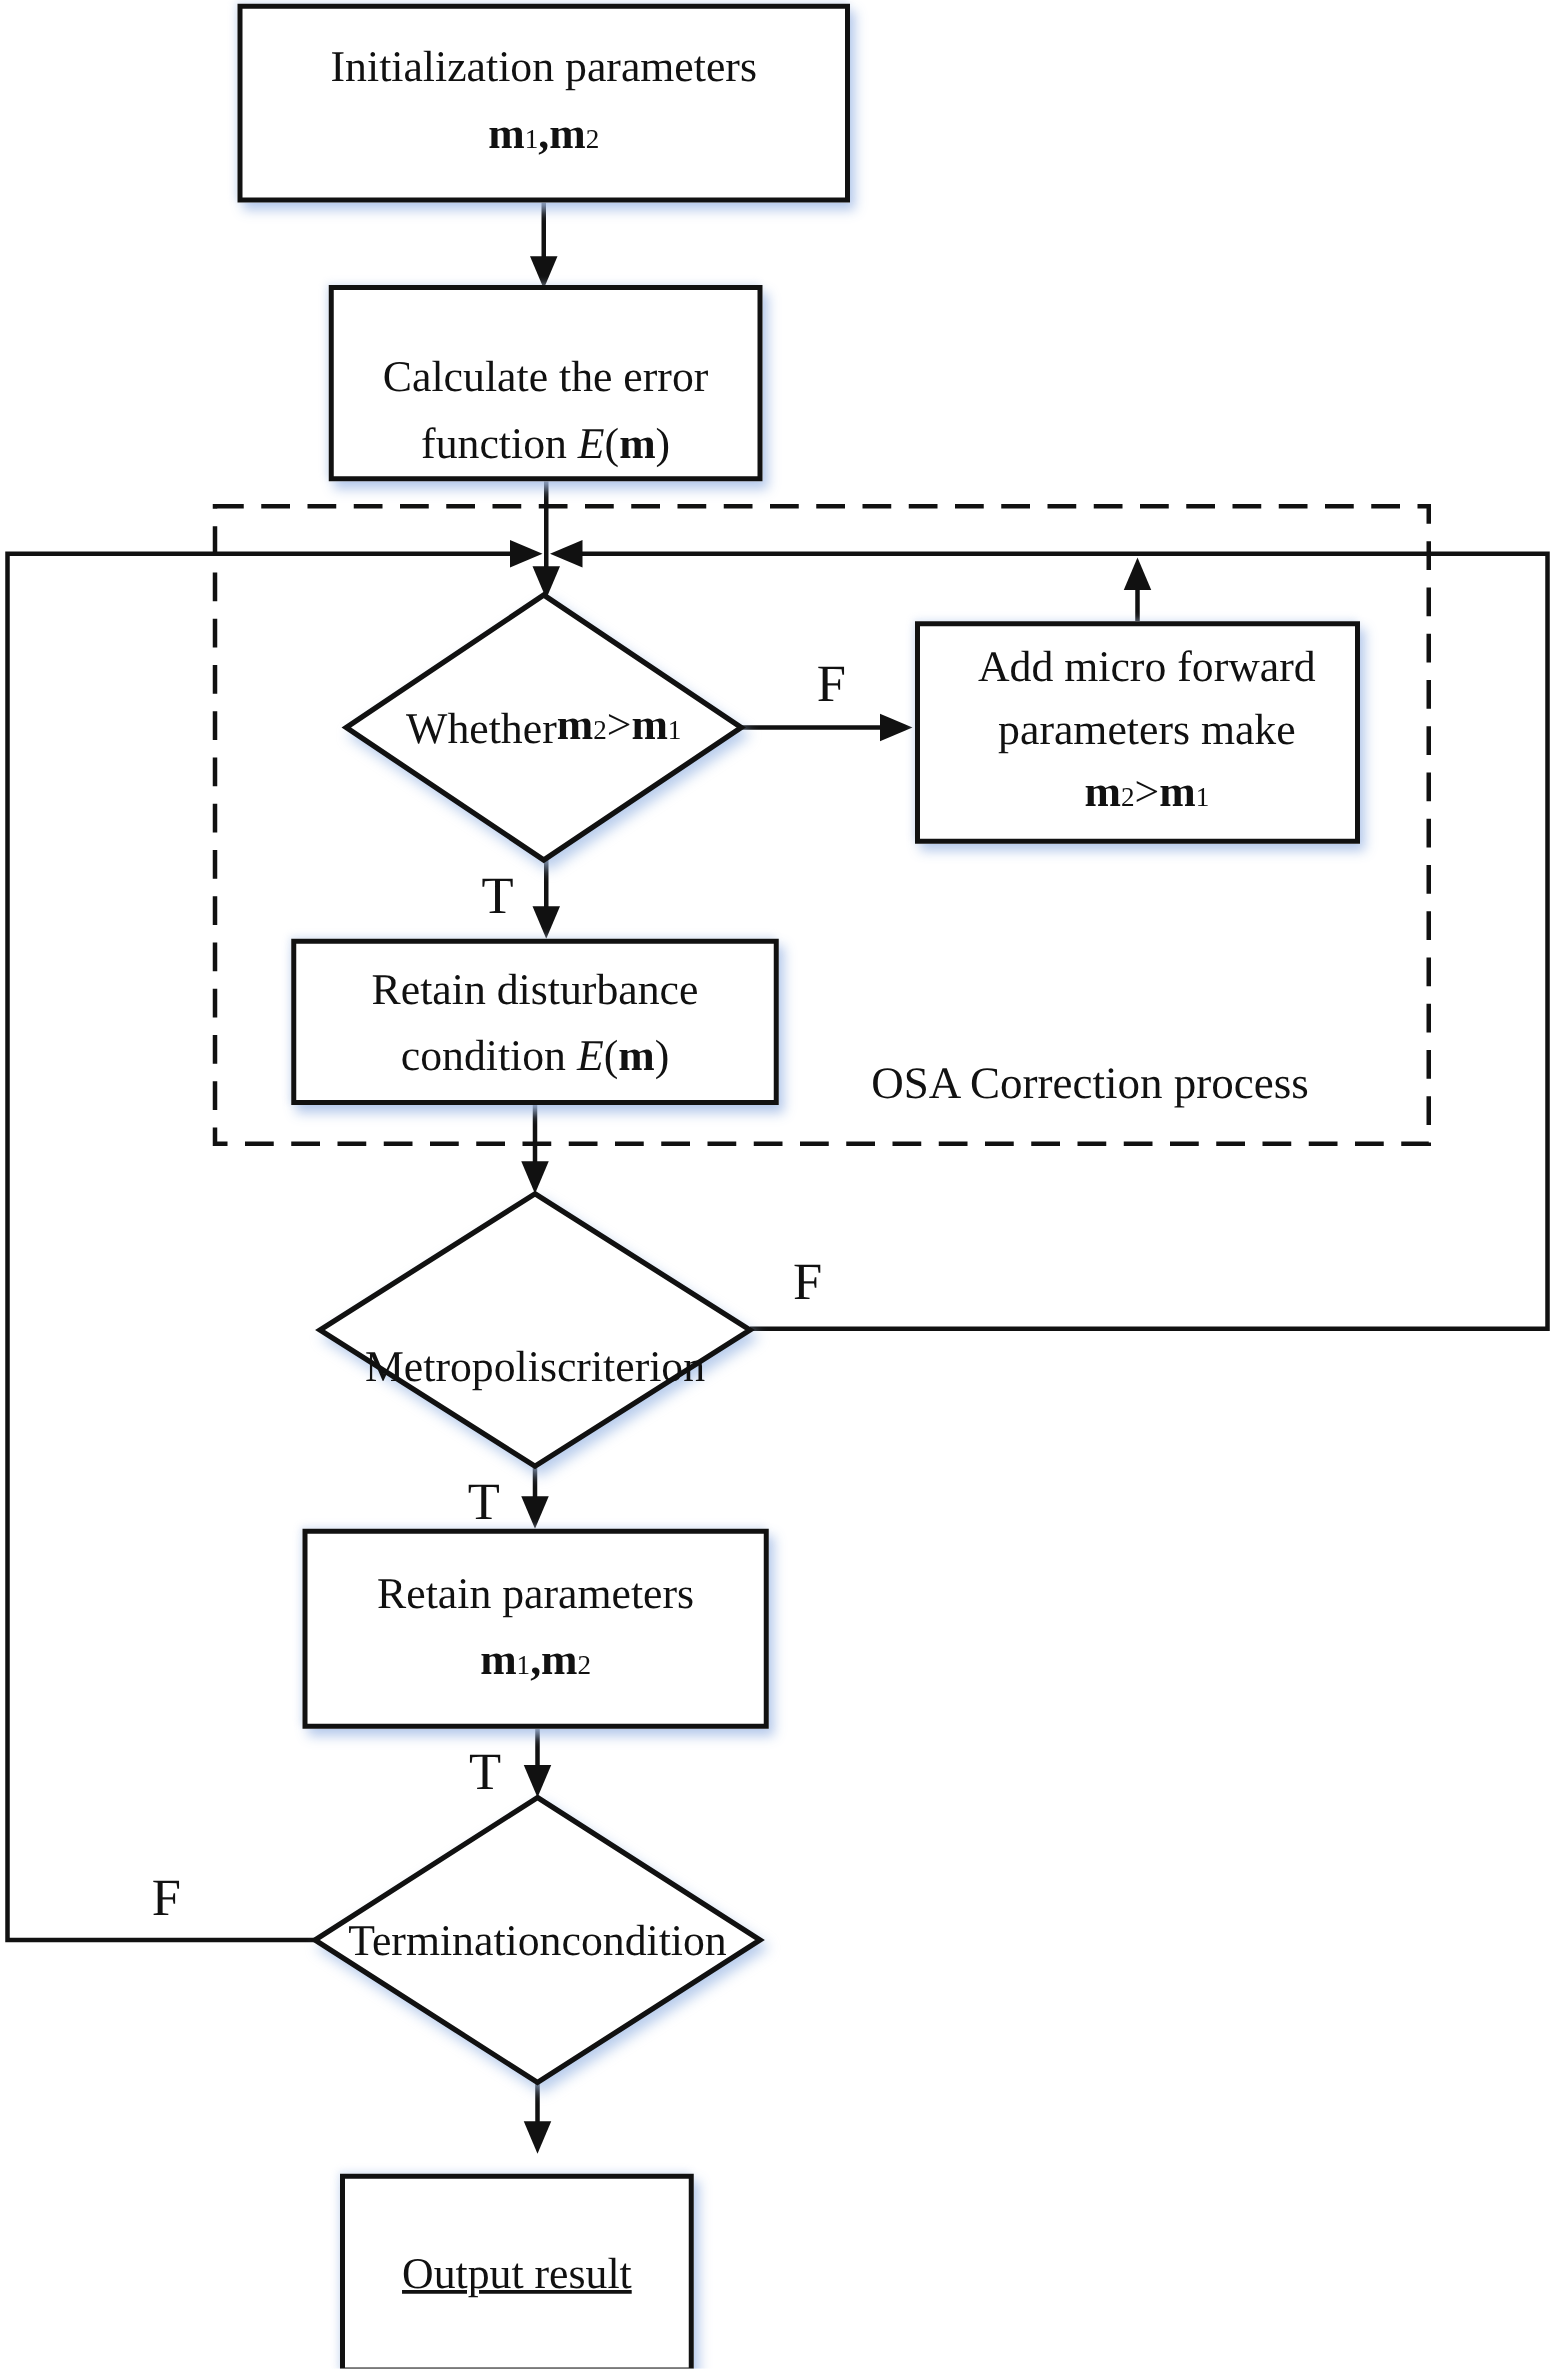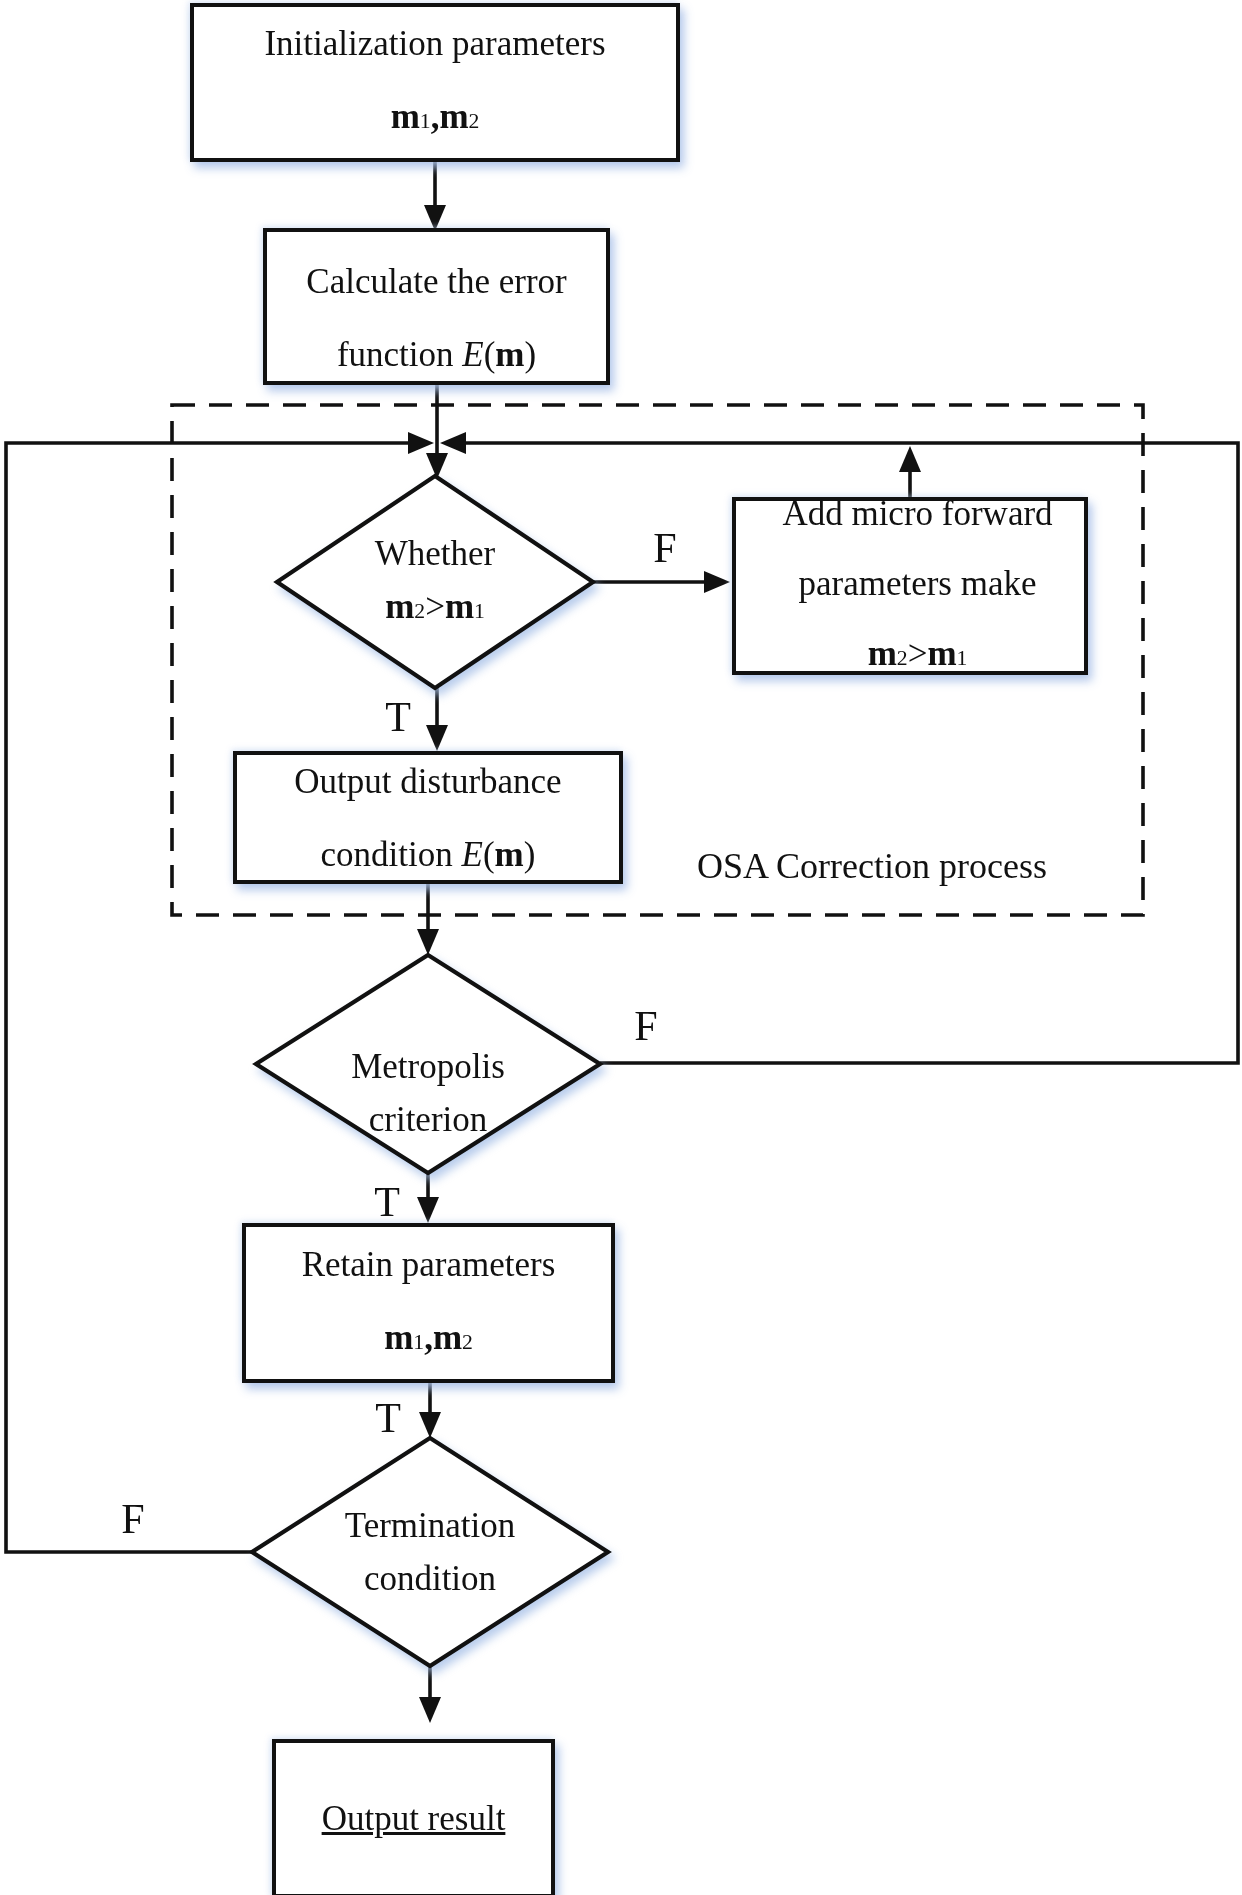"Initialization parameters" .node { gap: 20px -> none }
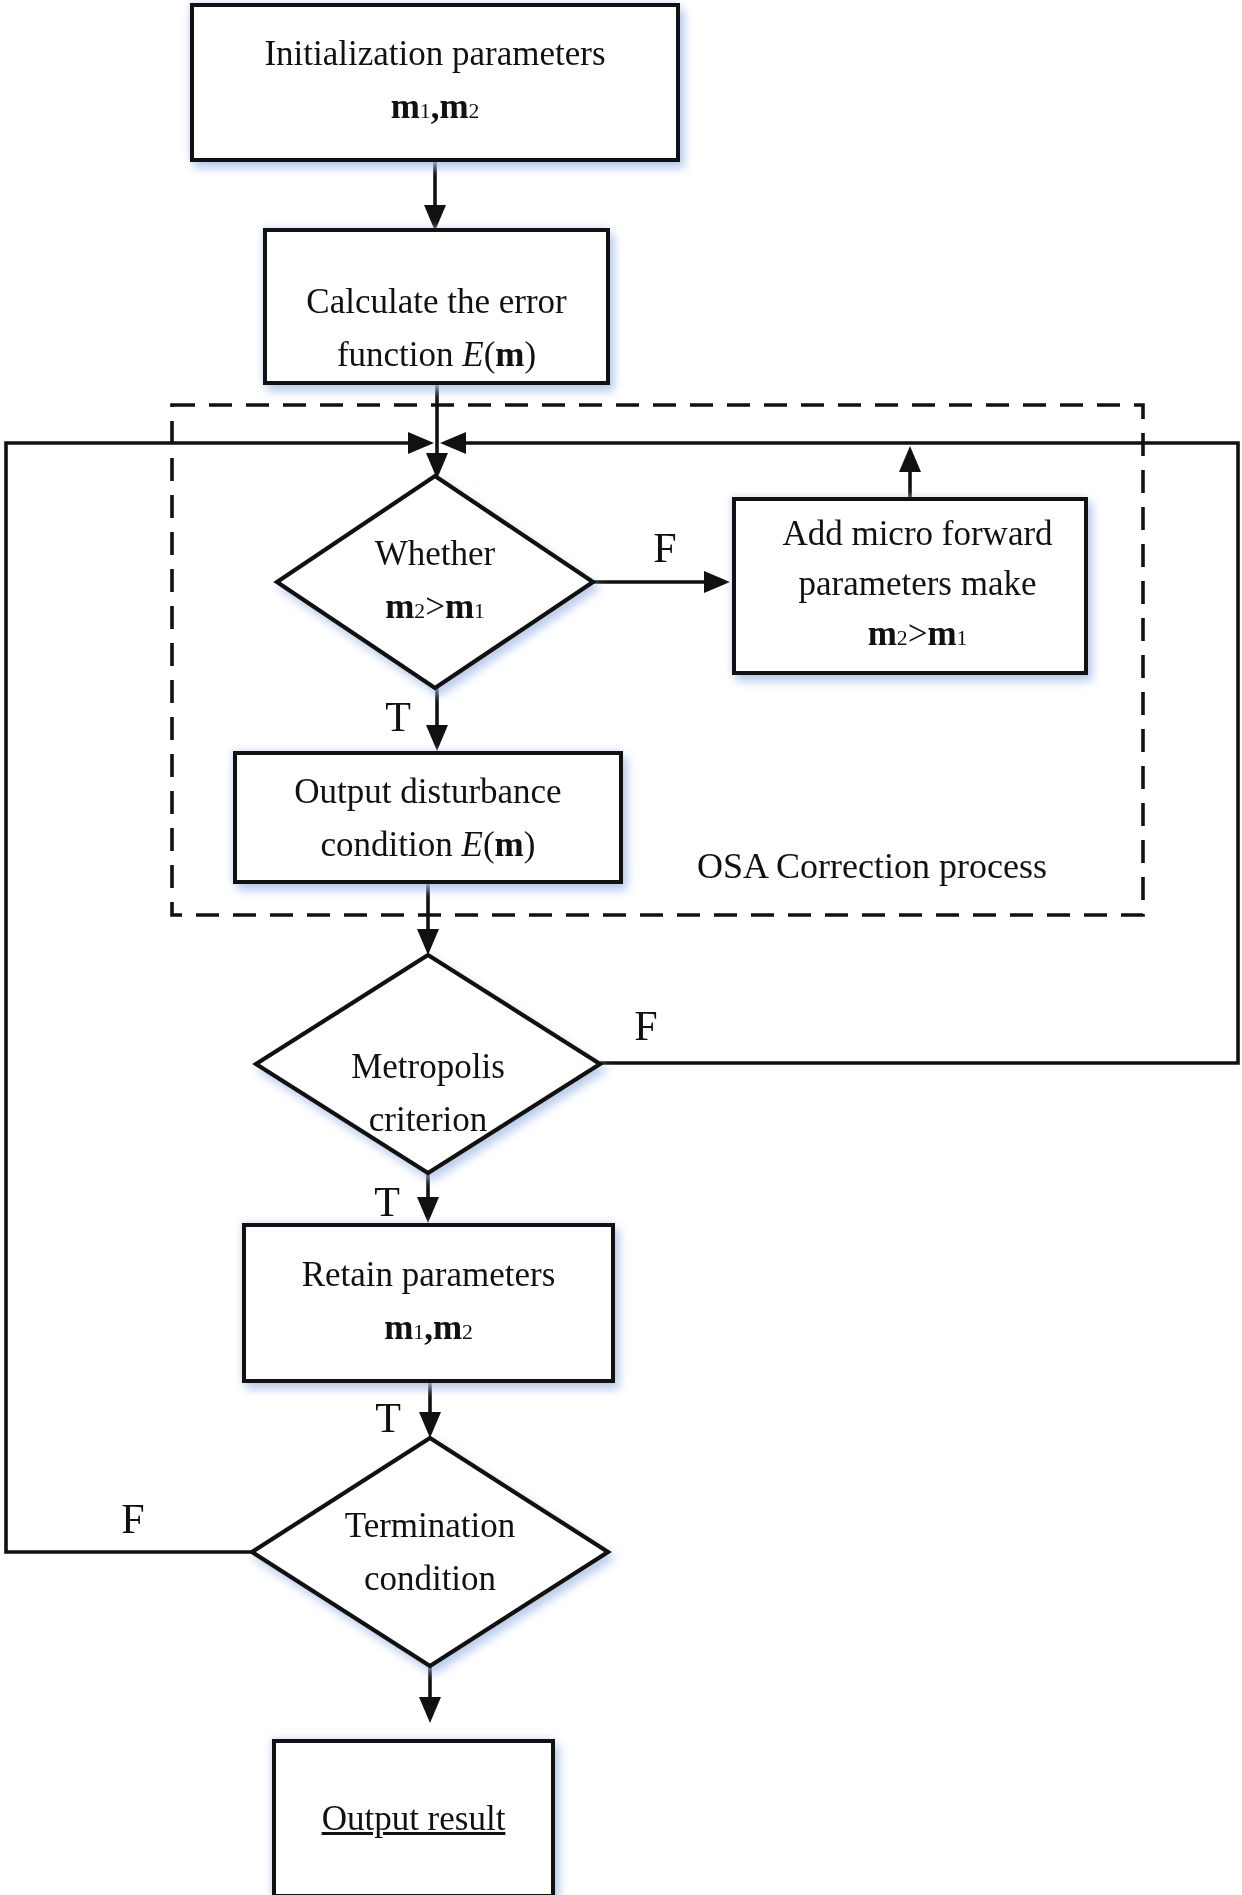"Whether" .dtext { flex-direction: column -> row }
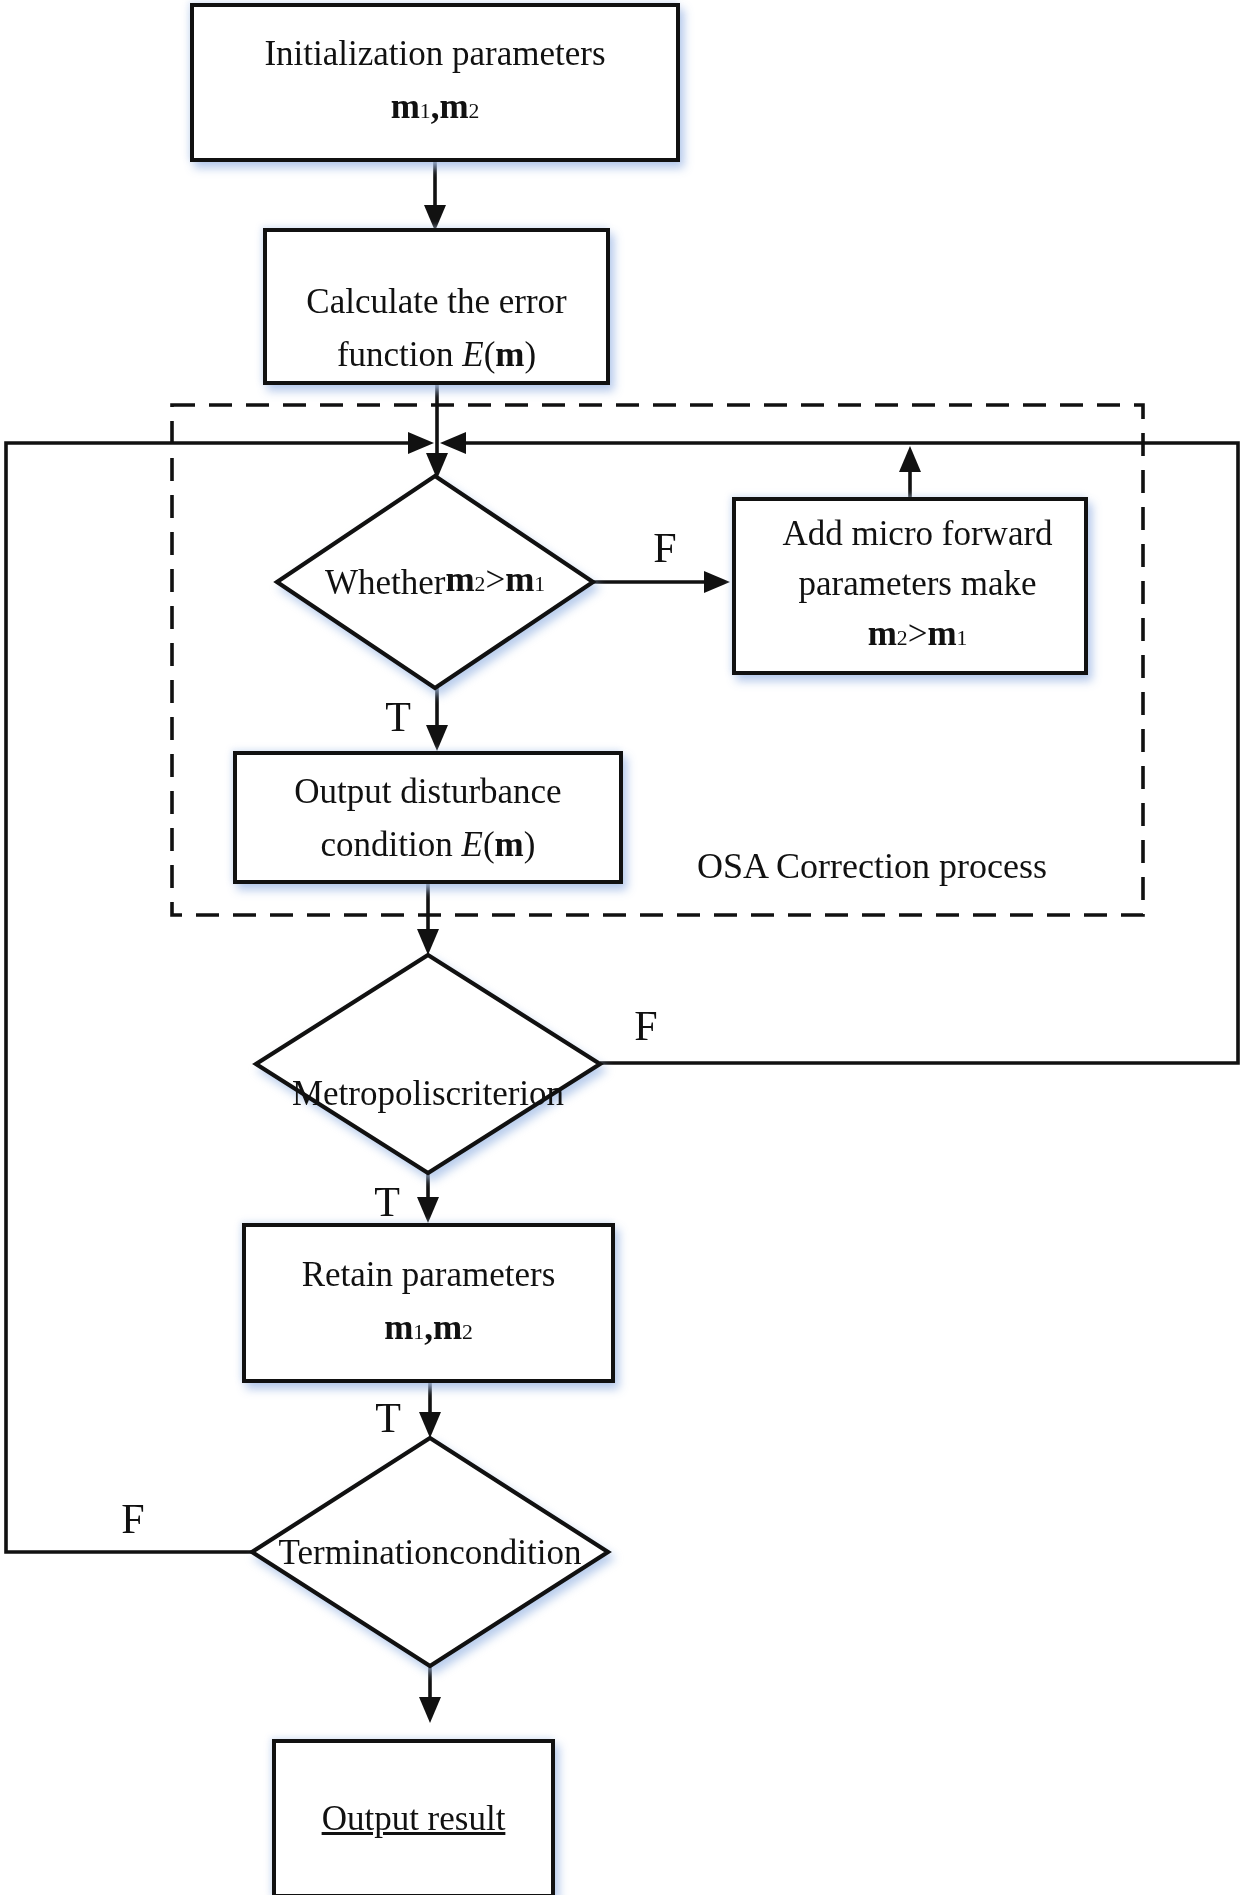"Output disturbance" div.line { text: Output -> Retain }
